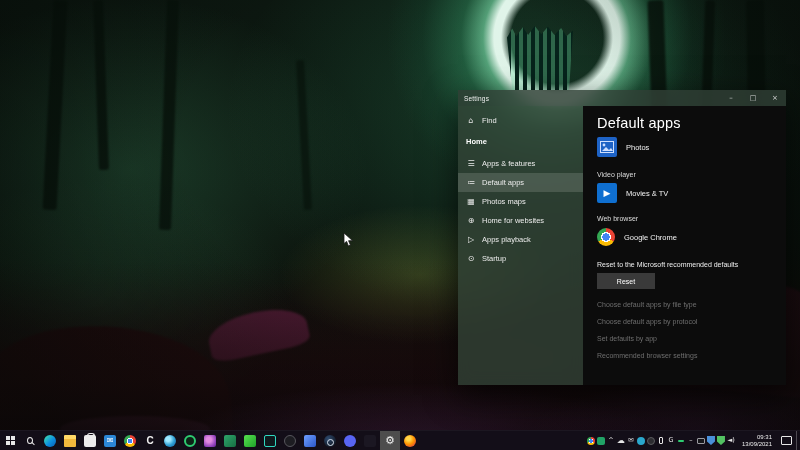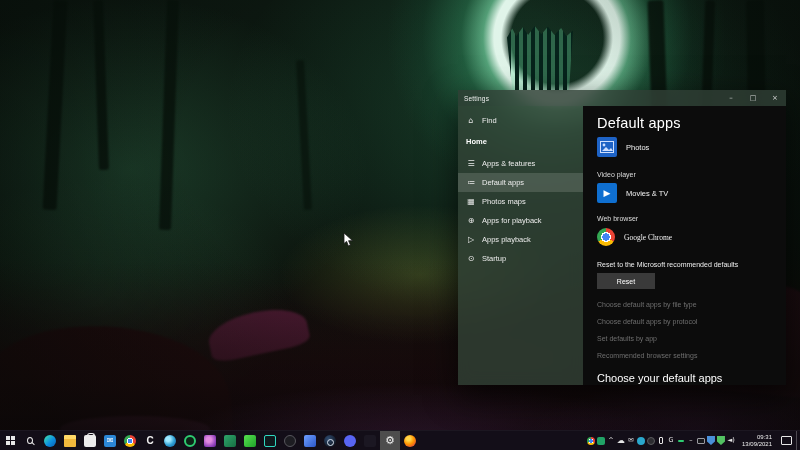"Apps for playback" span { text: Apps for playback -> Home for websites }
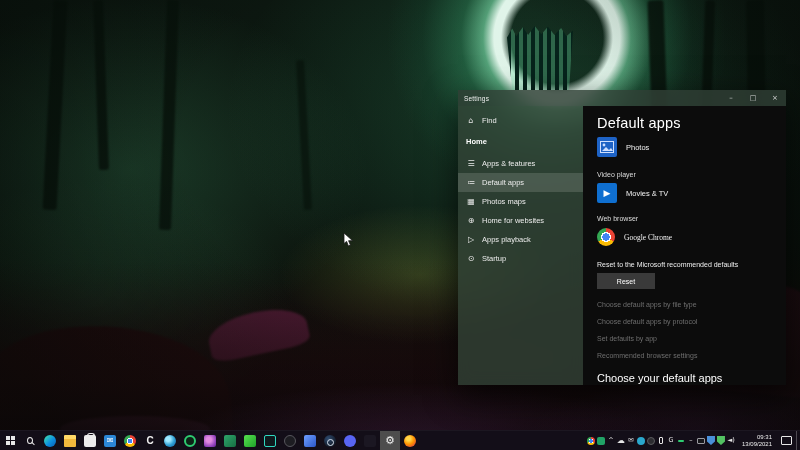"Google Chrome" .row-chrome { font-family: Liberation Serif, serif -> none }
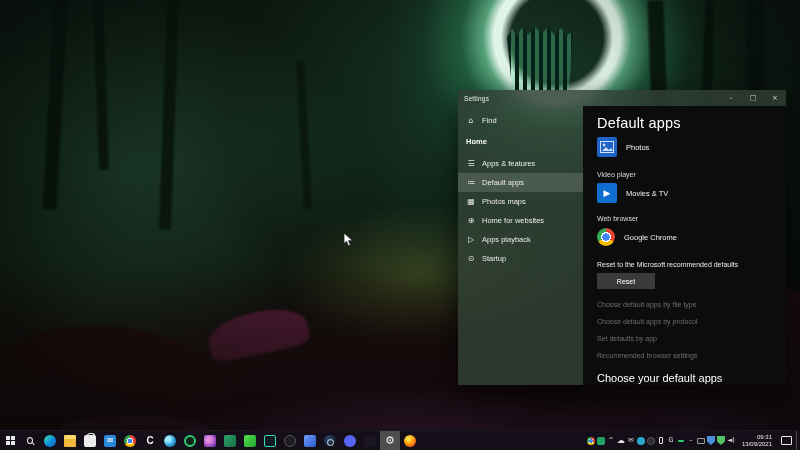"Choose your default apps" div.bottom-heading { html: <div>Choose your default apps</div> -> none }
